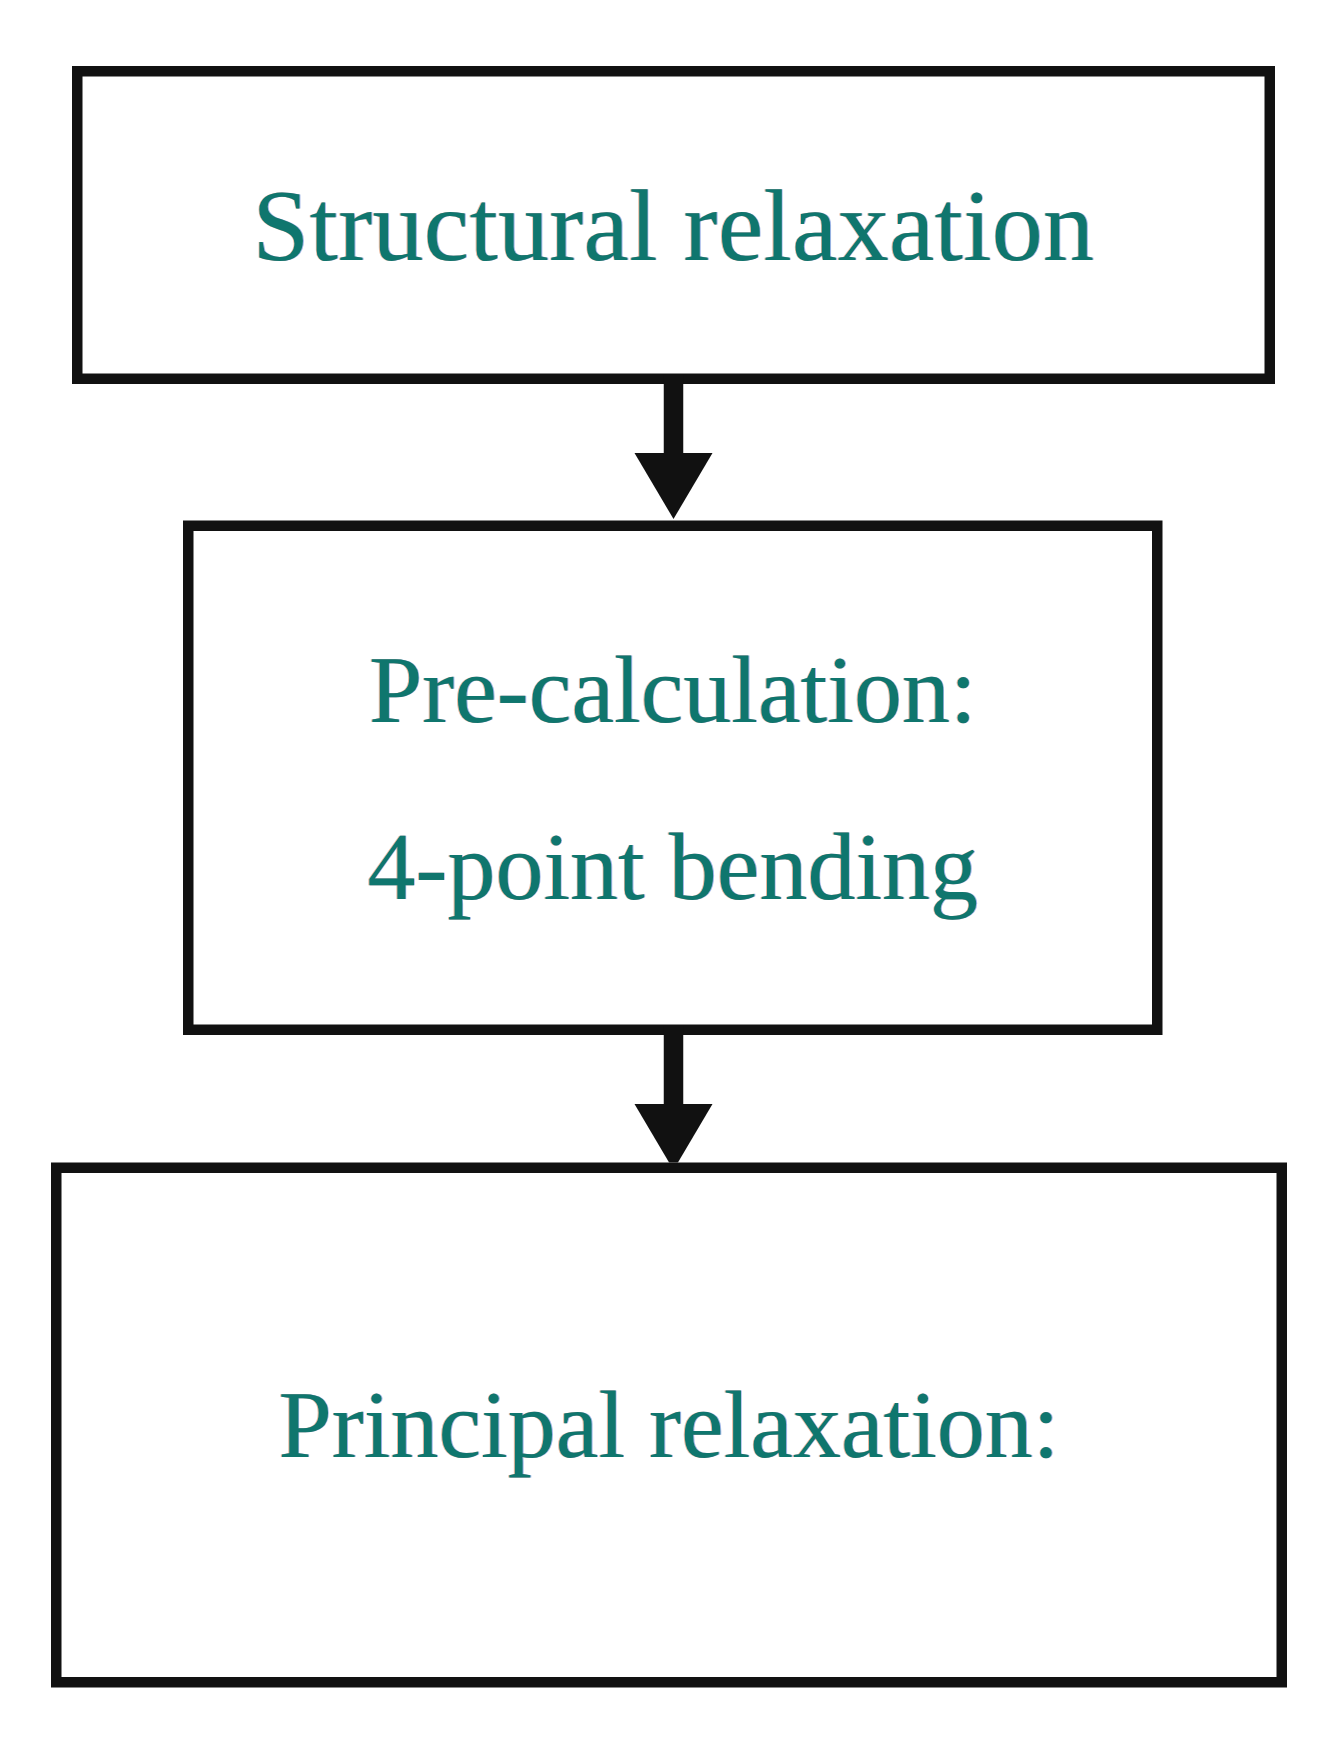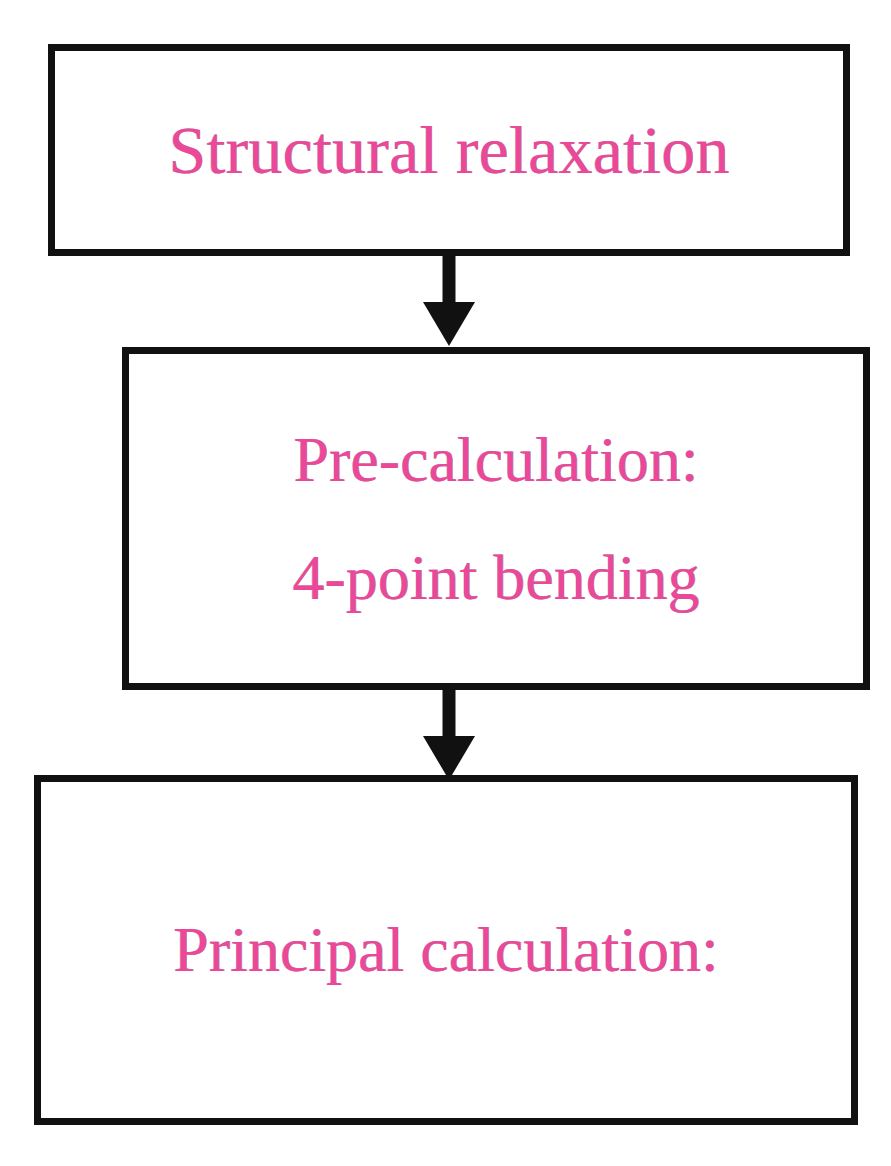"Structural relaxation" .node-line { color: #ec4899 -> #0f766e }
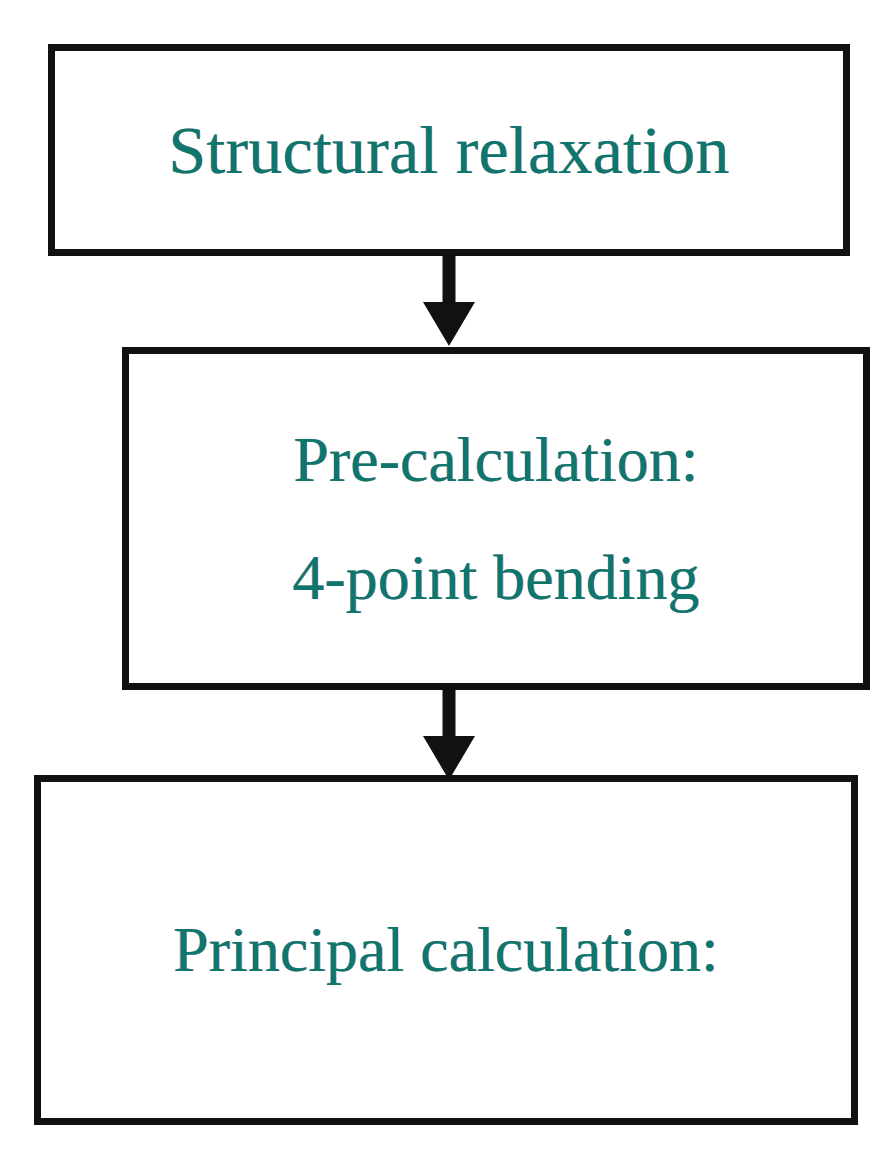"Pre-calculation:" #node-pre-calculation { width: 748px -> 653px }
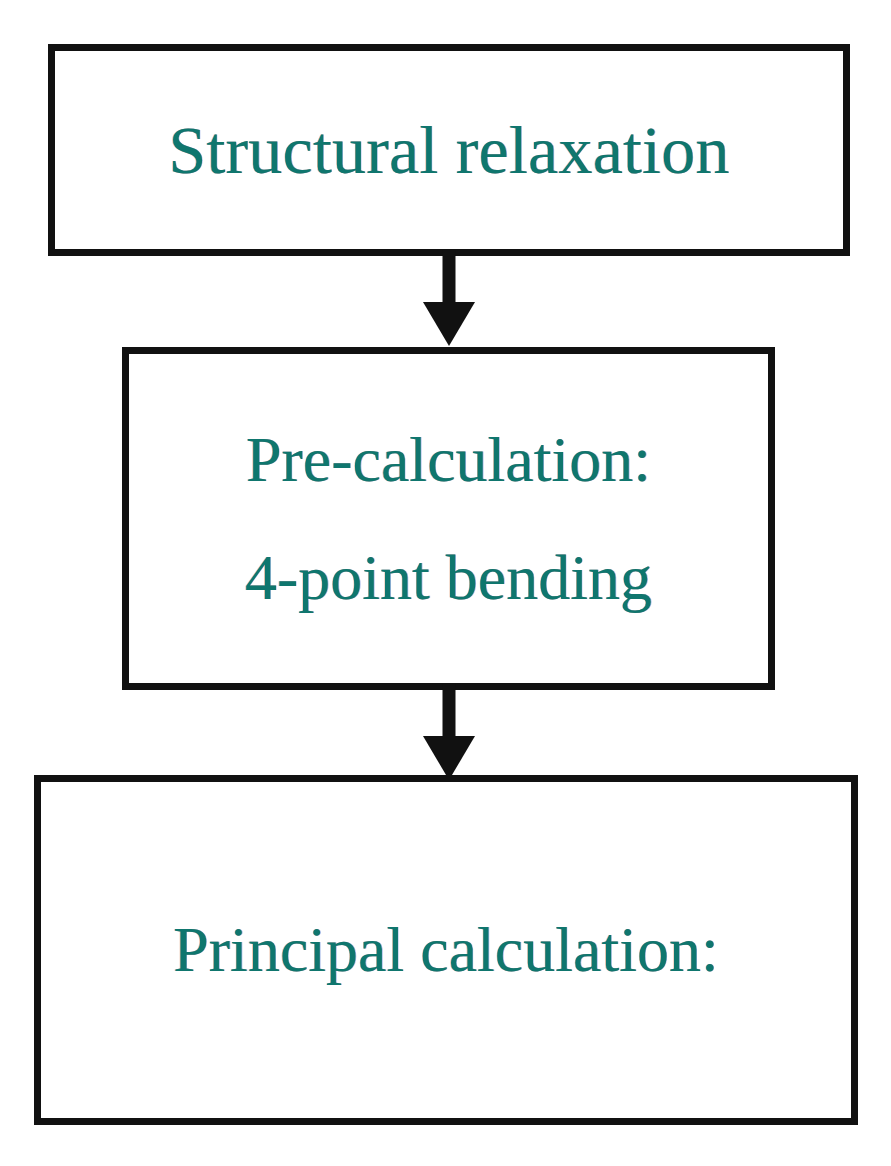"Principal calculation:" span.node-line { text: calculation -> relaxation }
